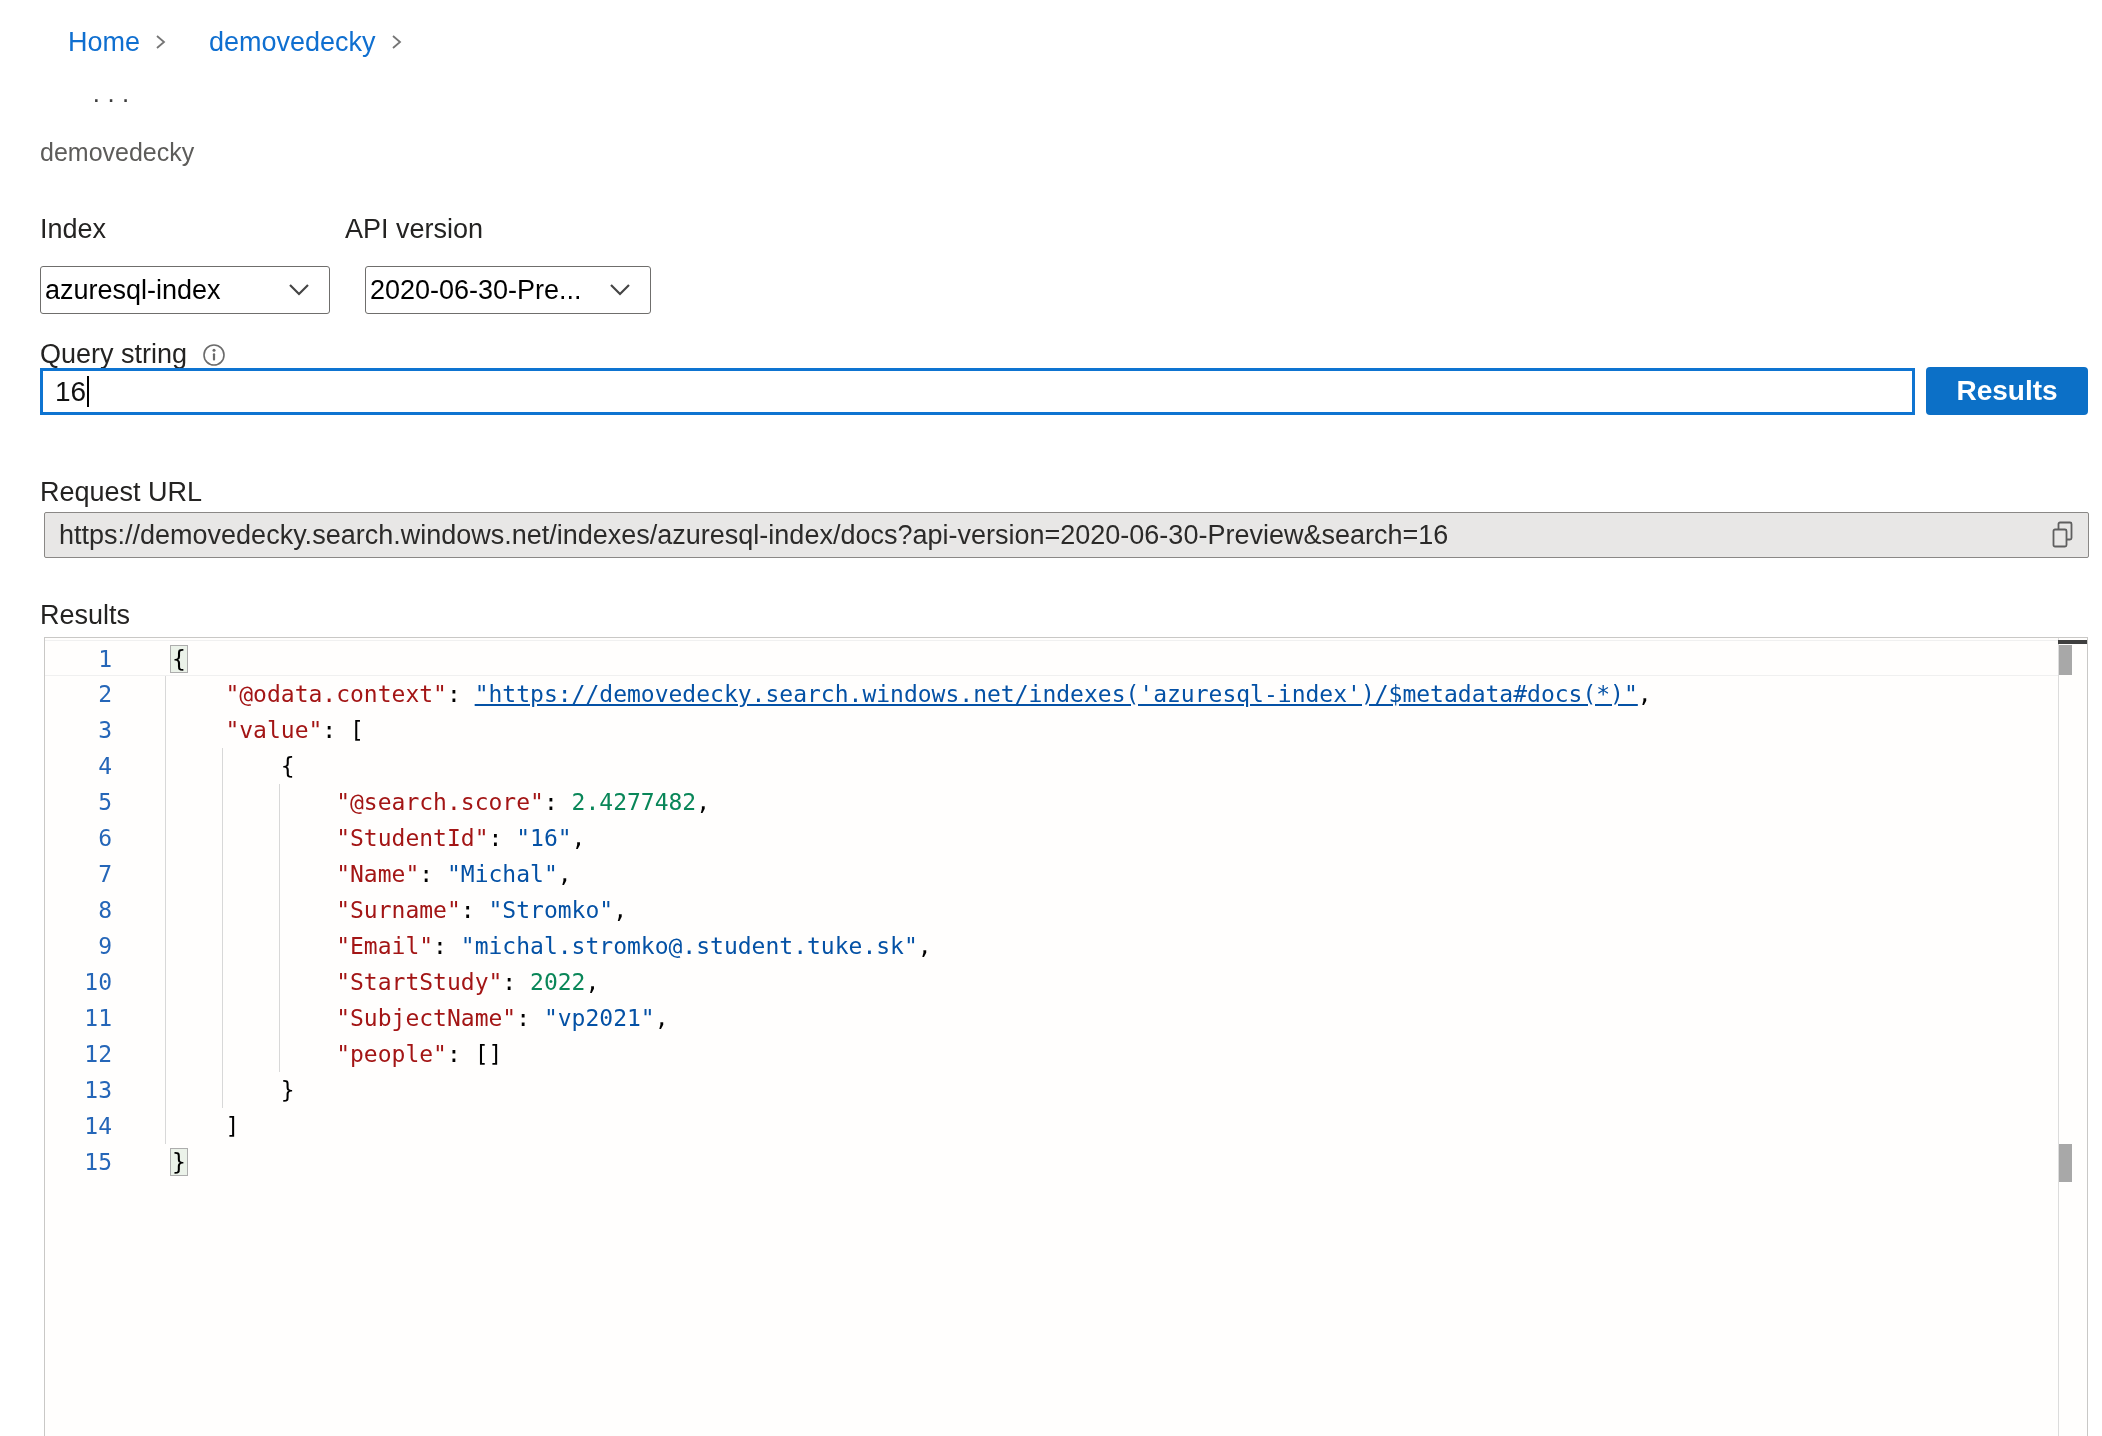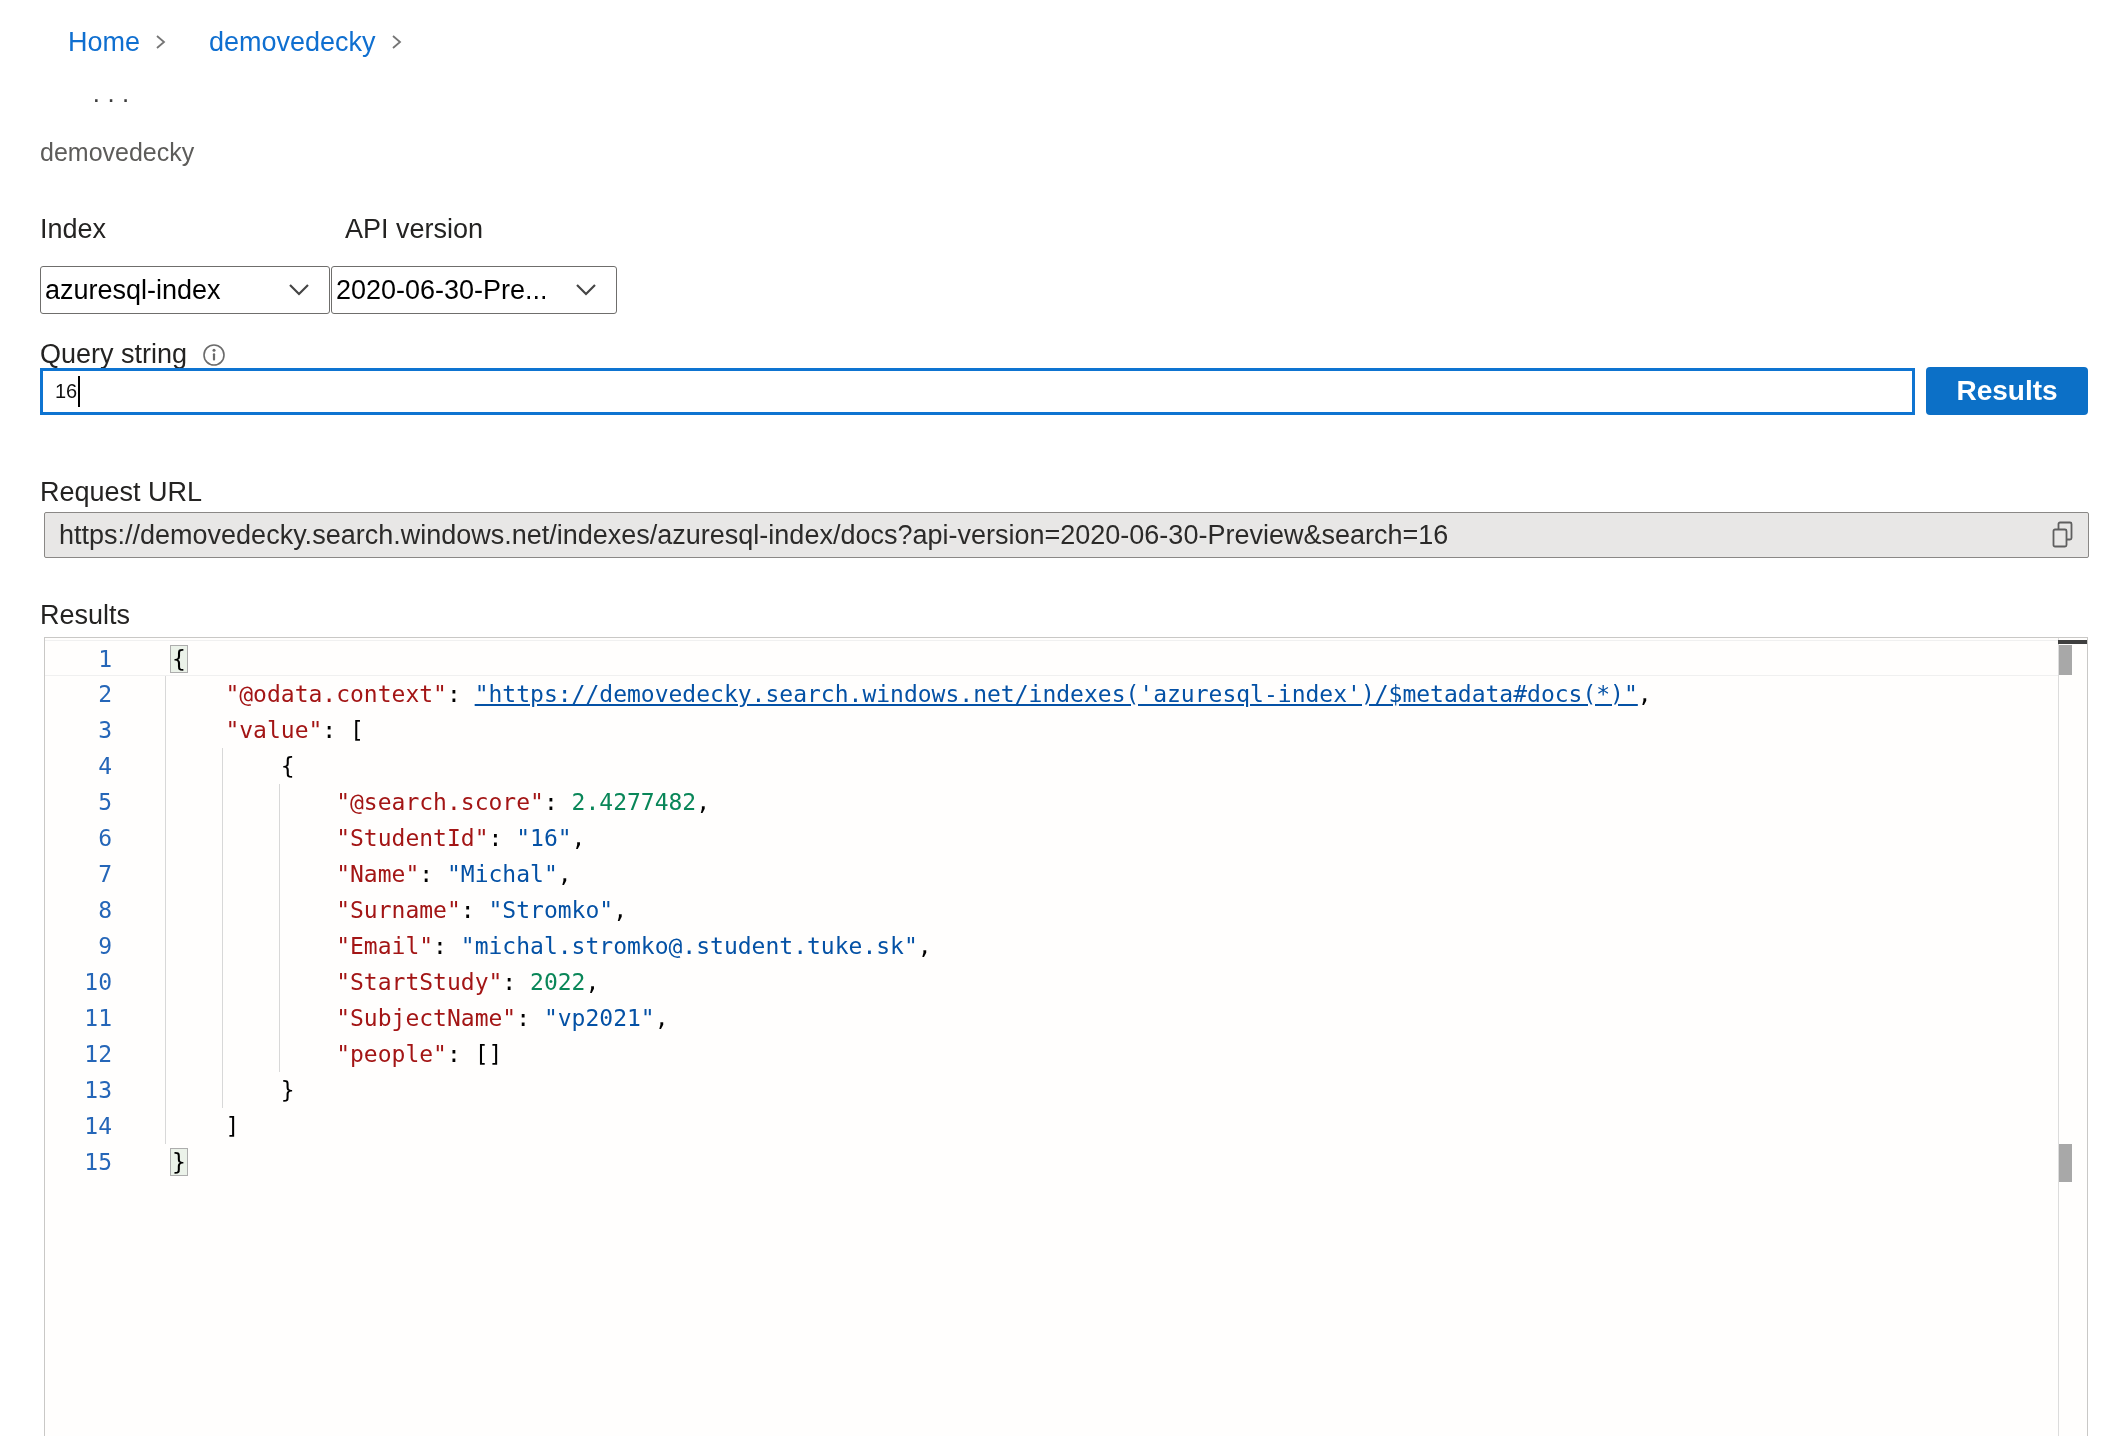"2020-06-30-Pre..." .dd-api { left: 331px -> 365px }
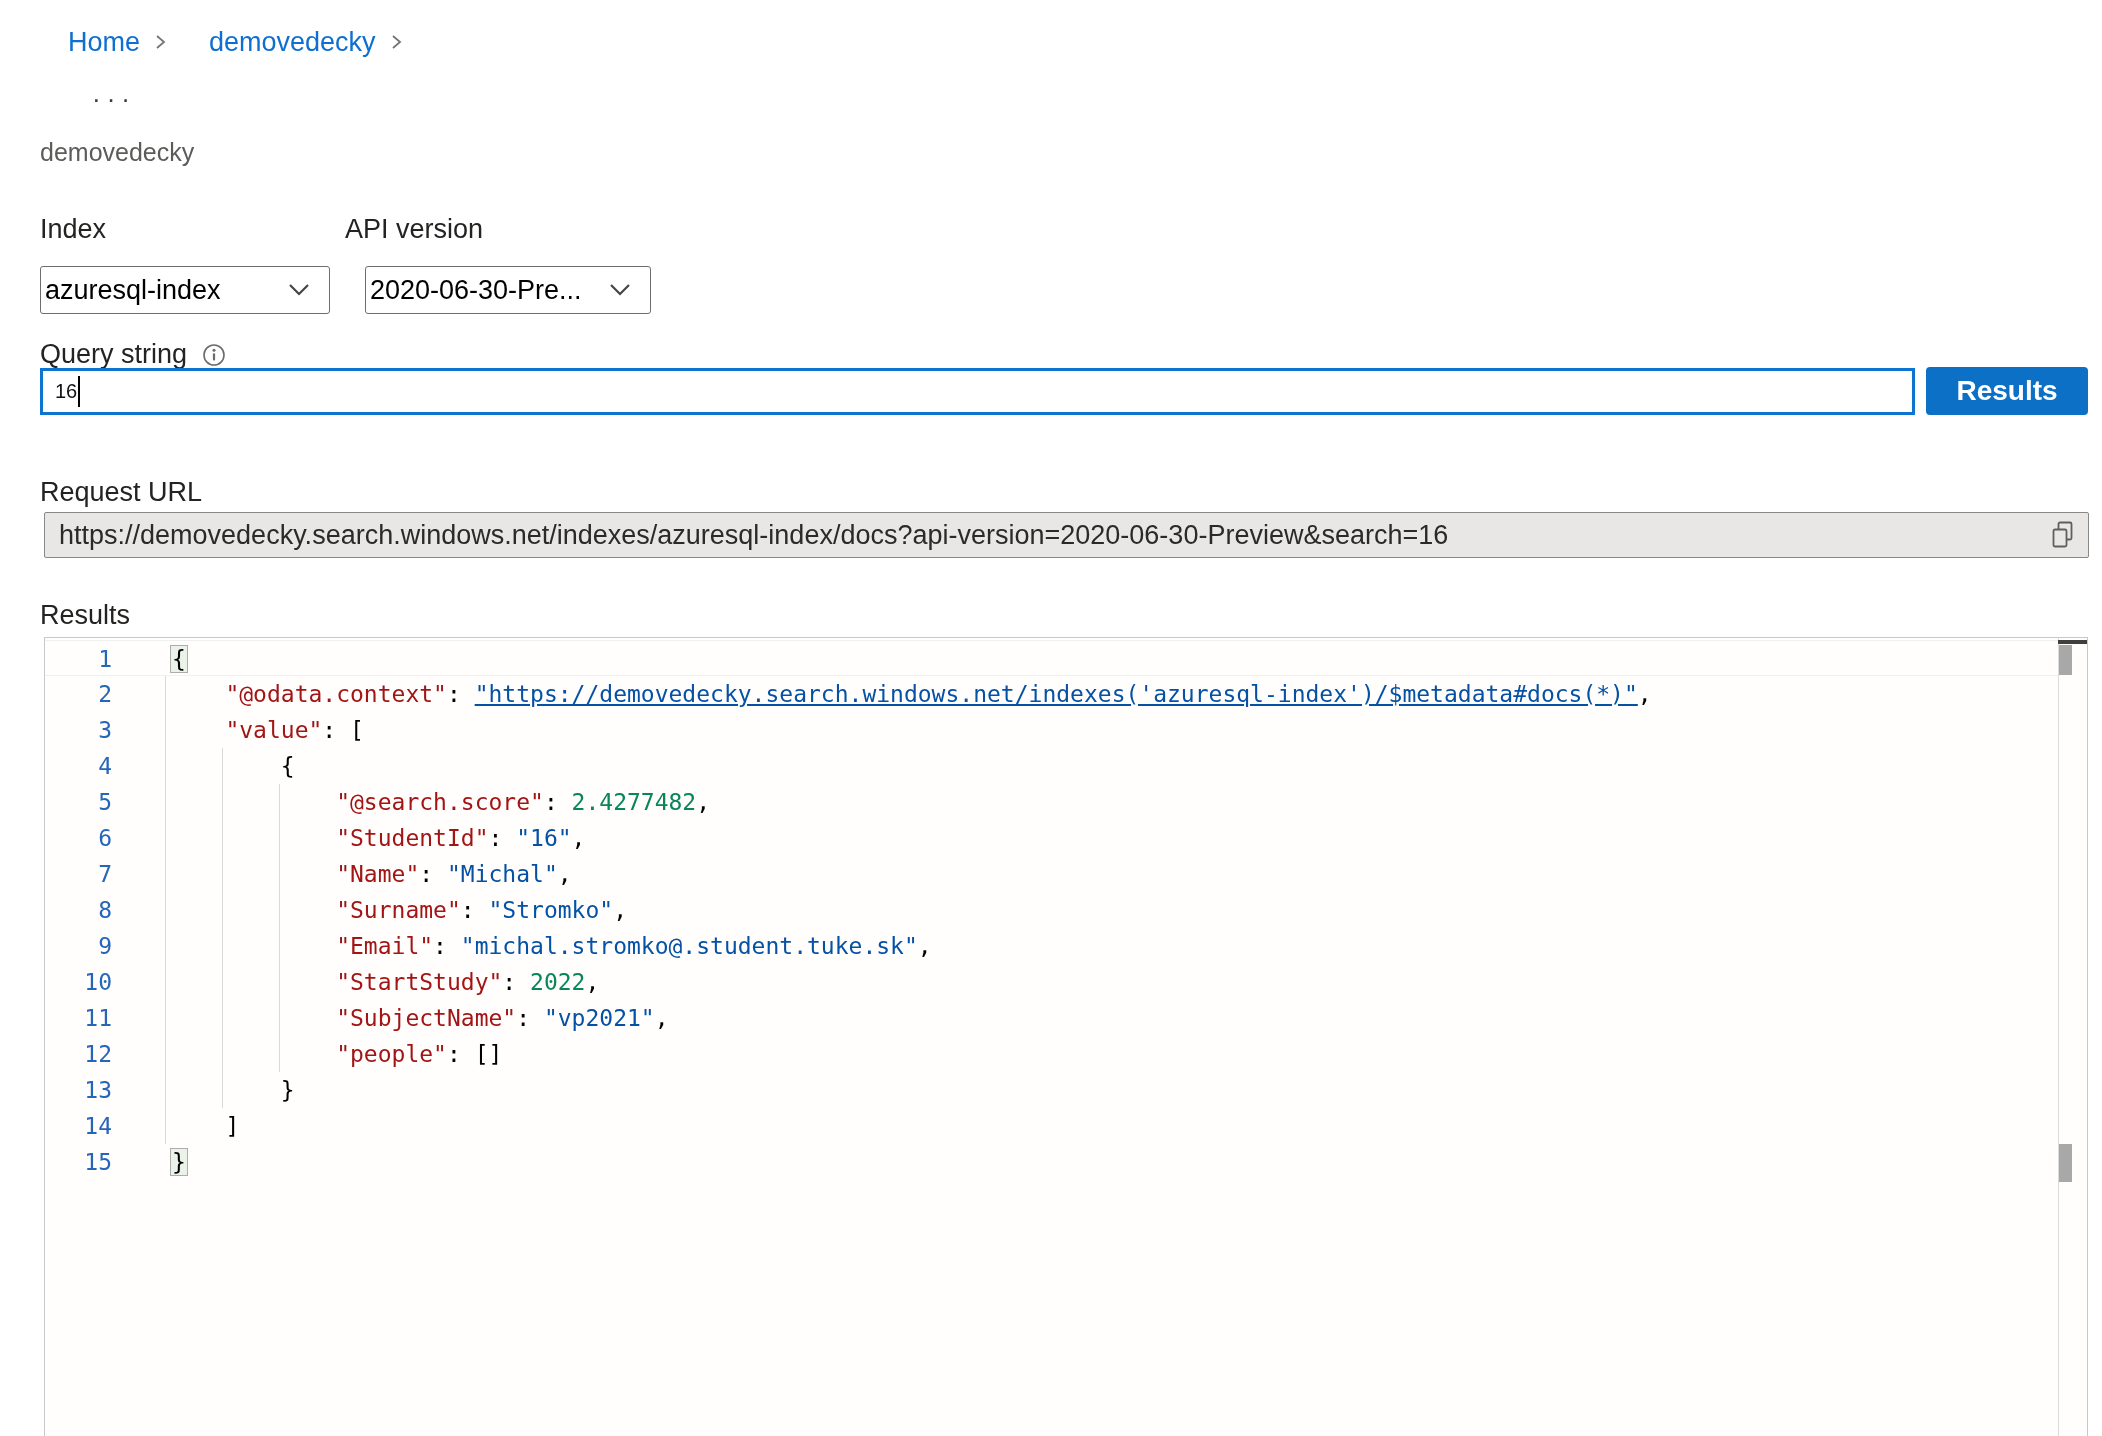"16" .query-input { font-size: 20px -> 28px }
